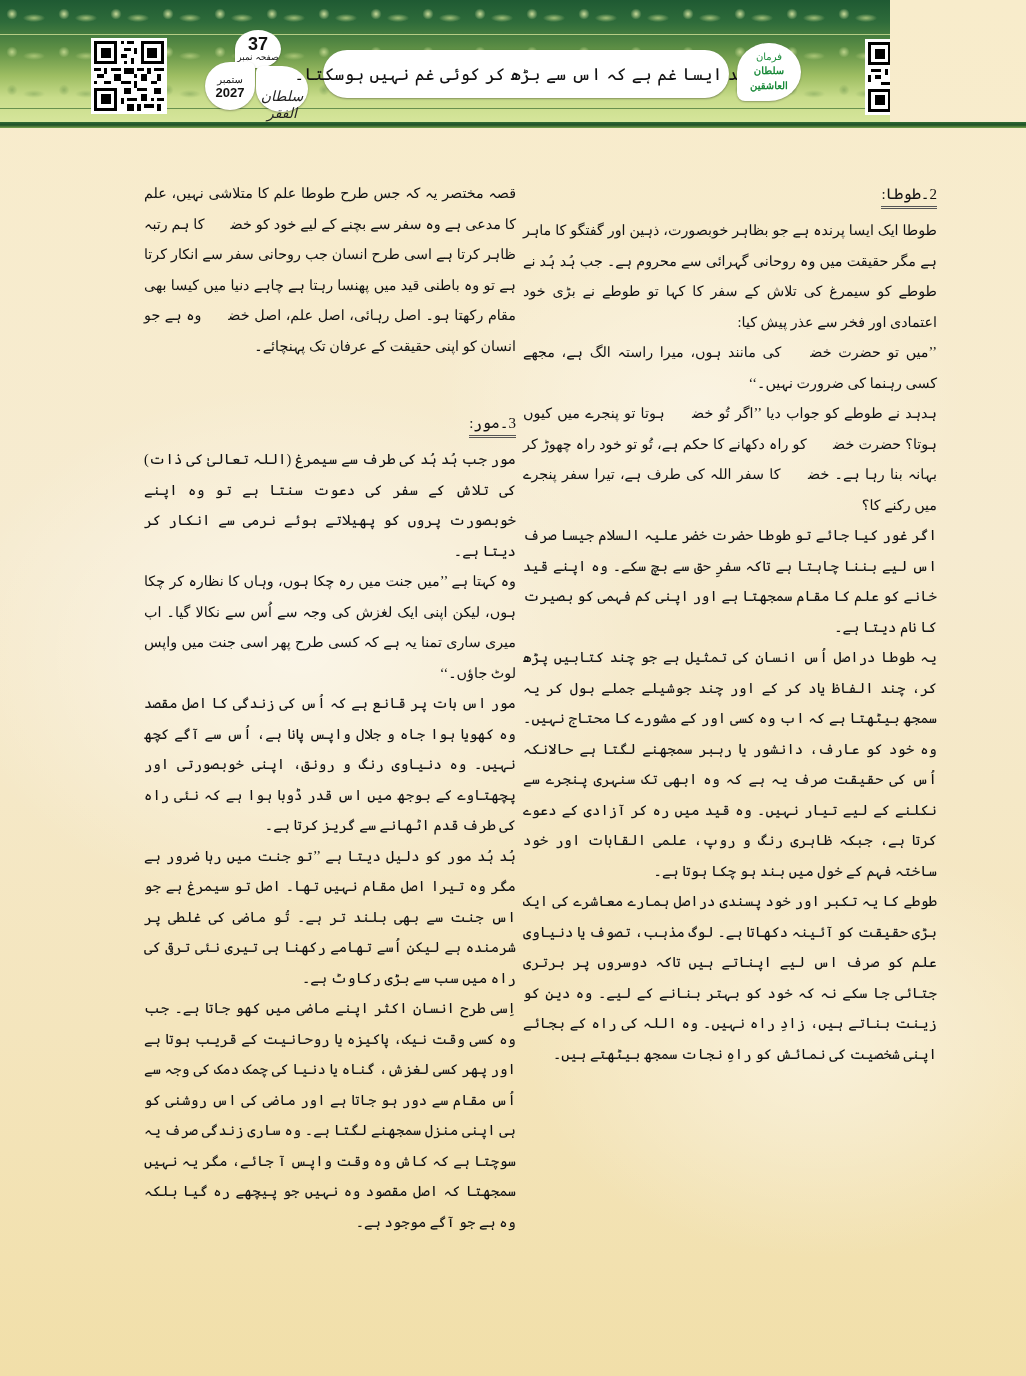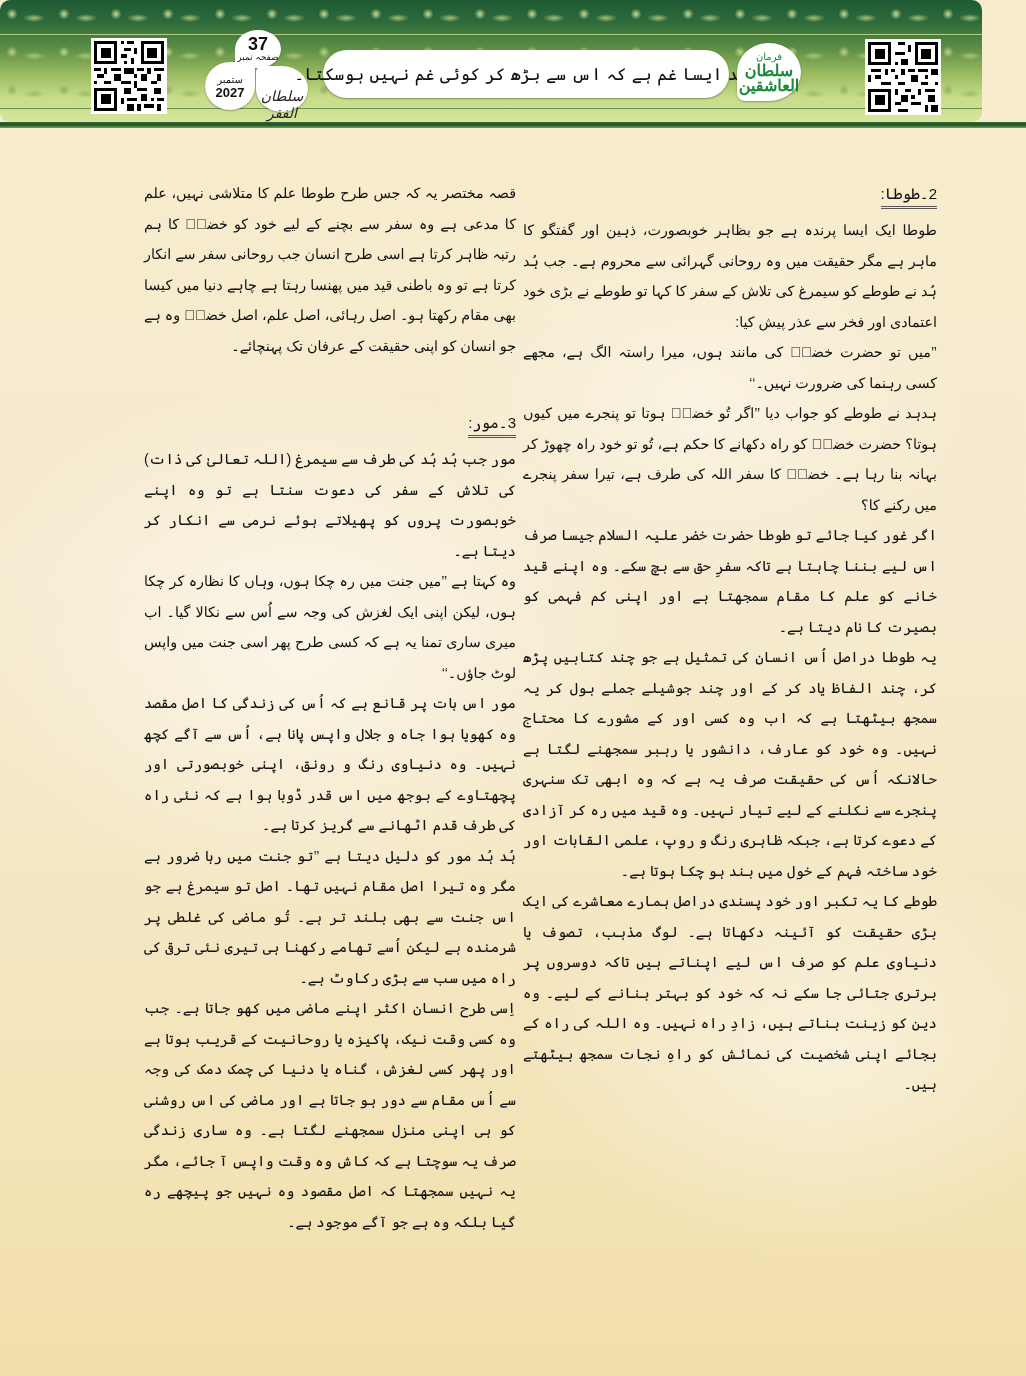"37" .header { border-radius: 10px -> none; width: 982px -> 890px }
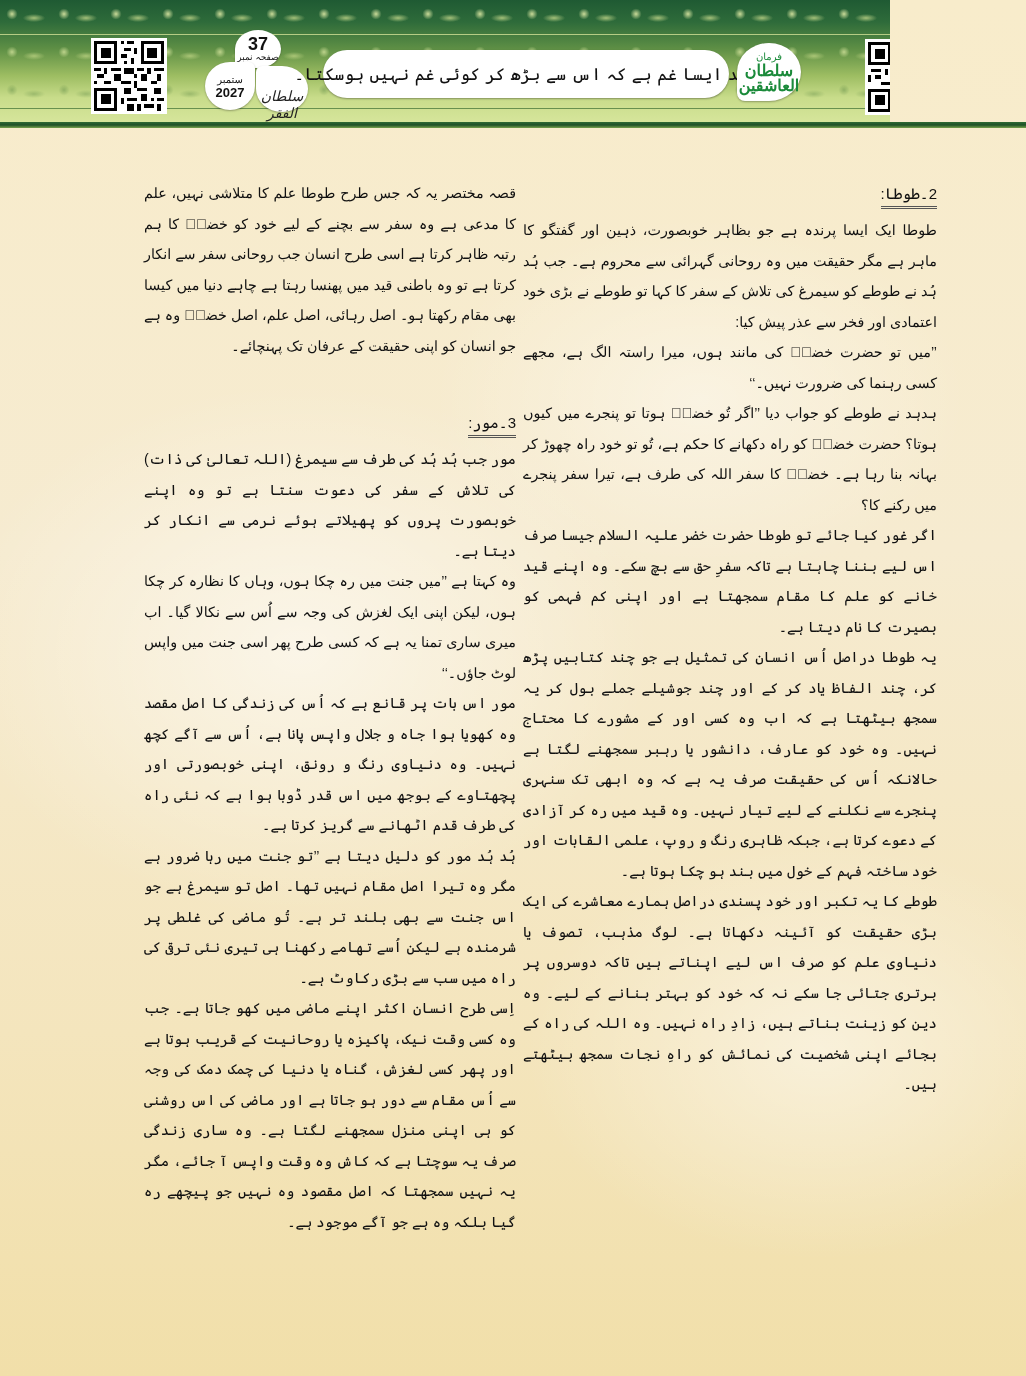"سلطان العاشقین" .logo-right-main { font-size: 16px -> 10px }
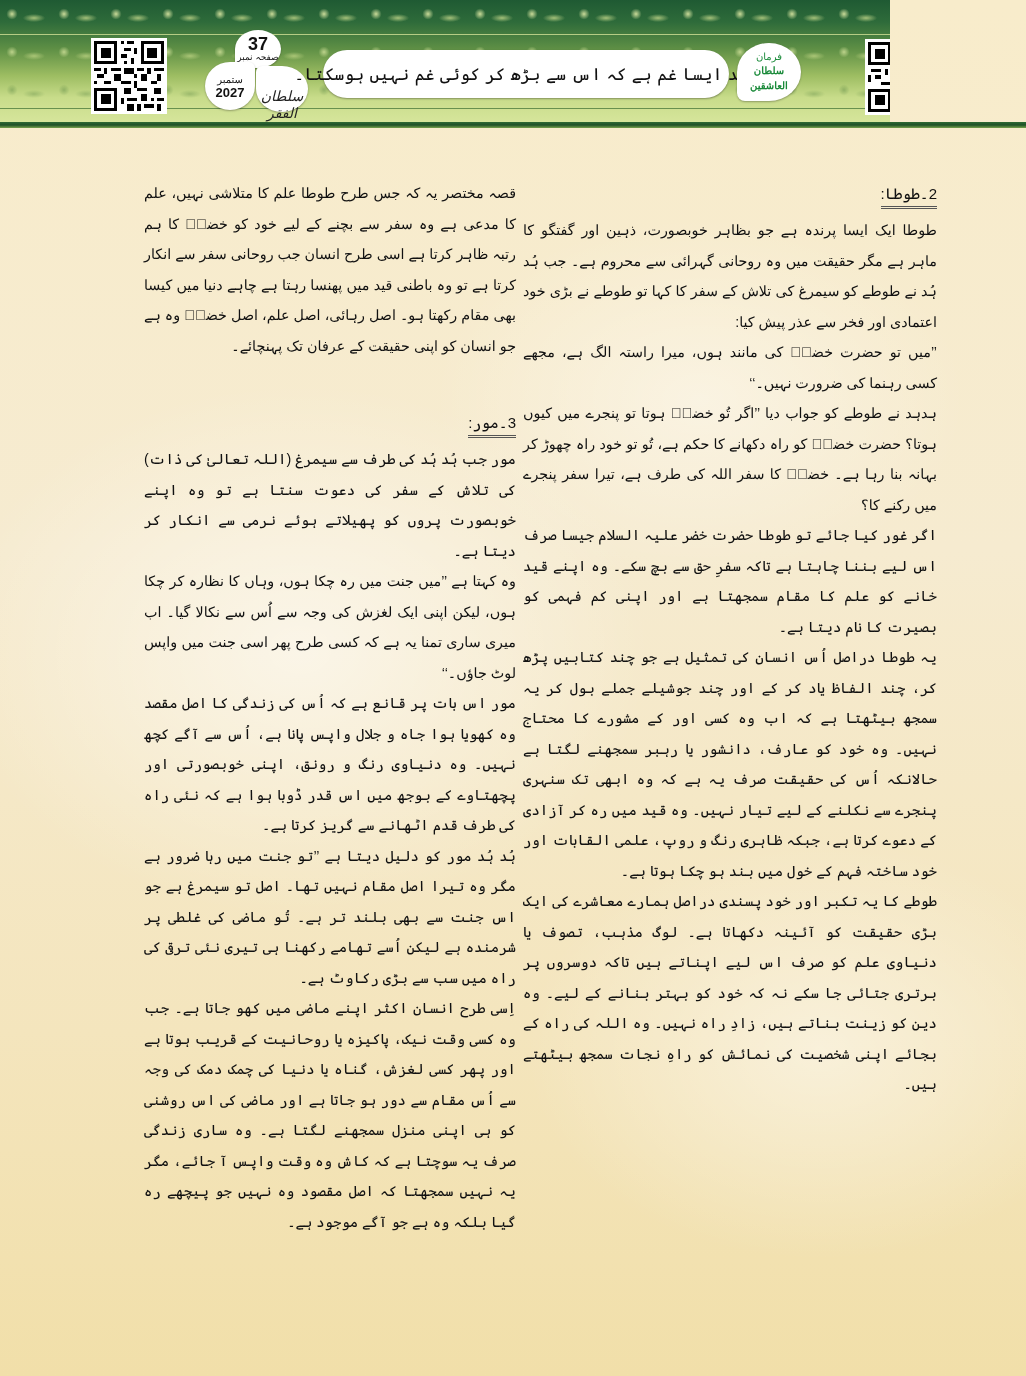"قصہ مختصر یہ کہ جس" .col { font-family: Liberation Sans, sans-serif -> Liberation Serif, serif }
